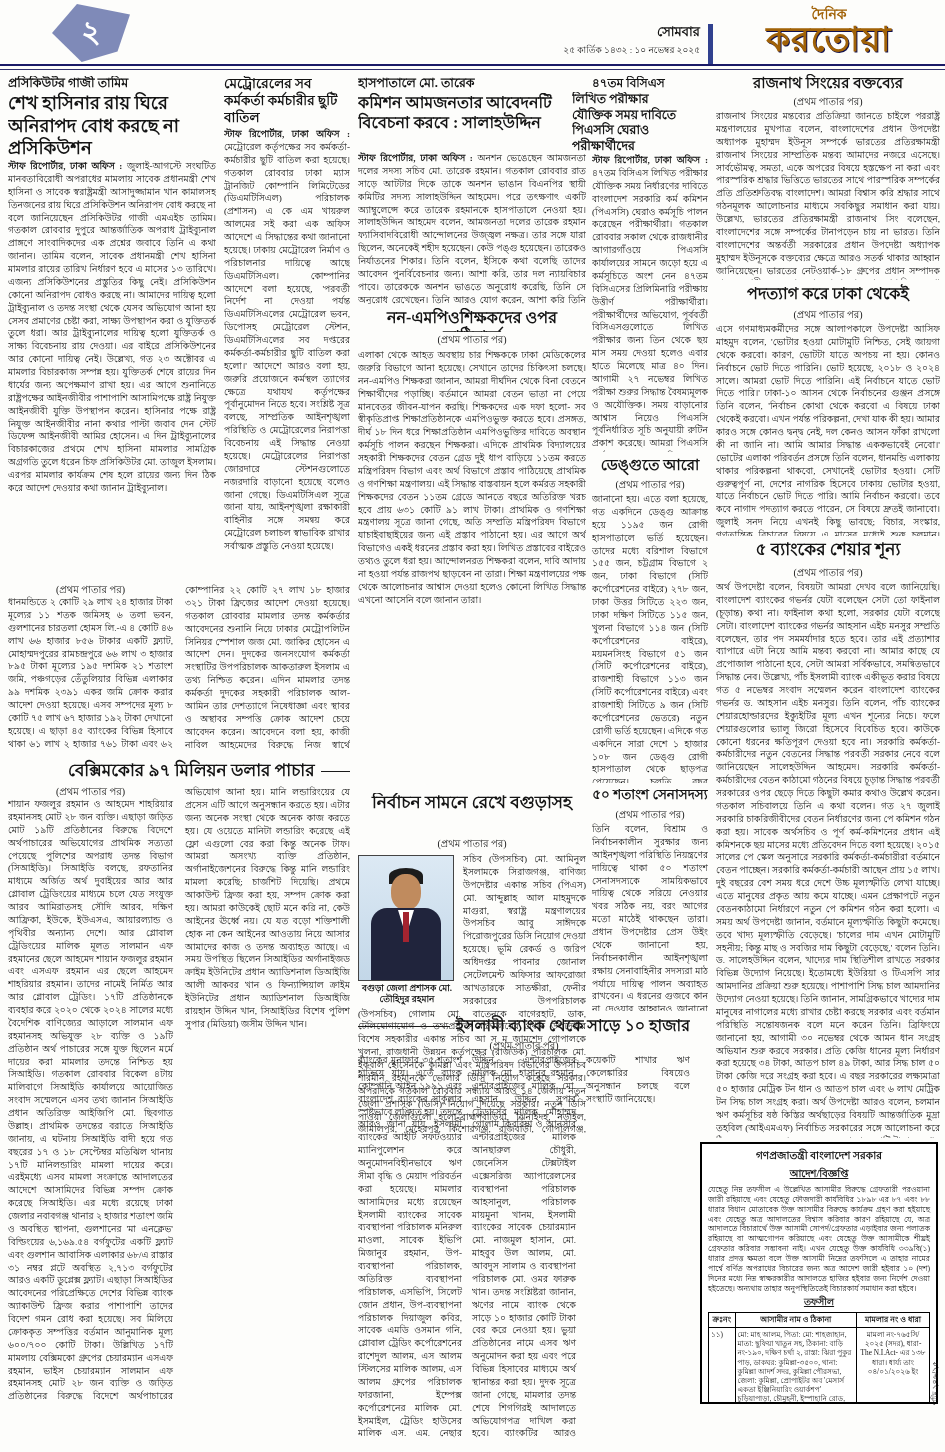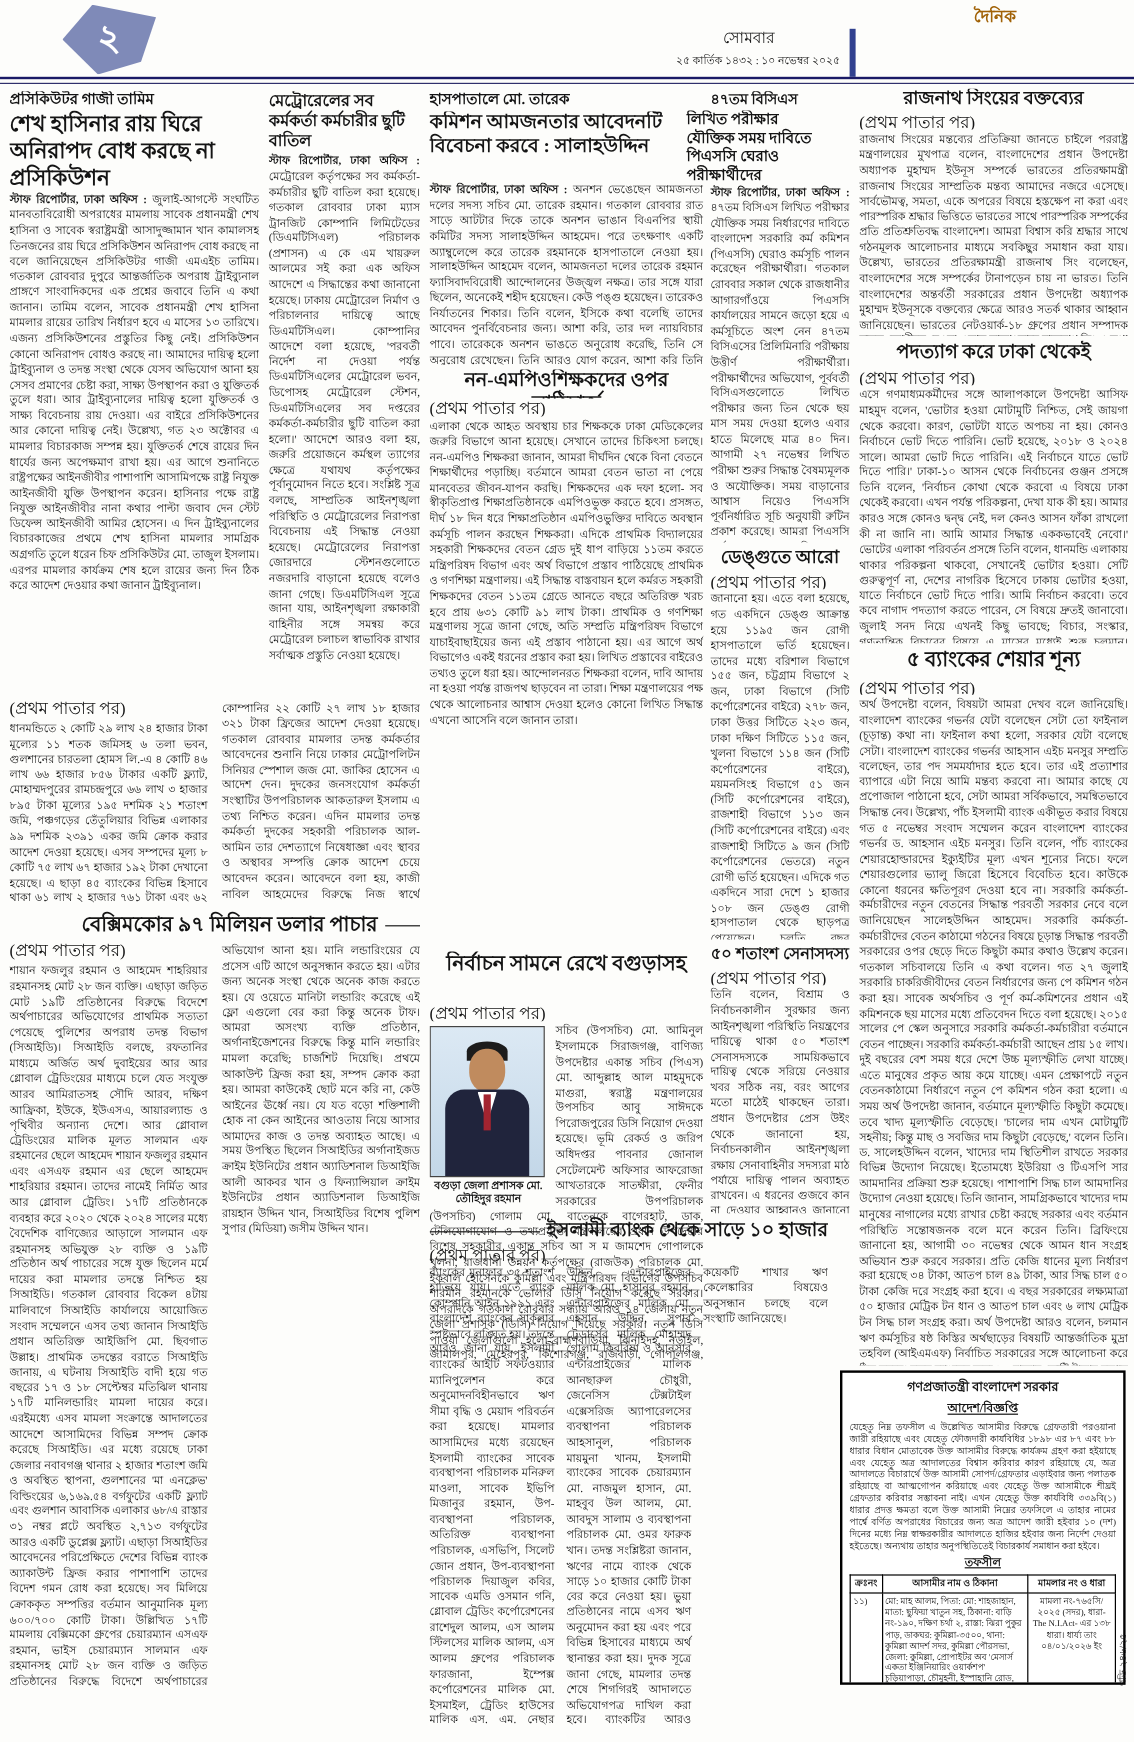"সোমবার" .date-day { font-weight: normal -> bold; text-align: center -> none }
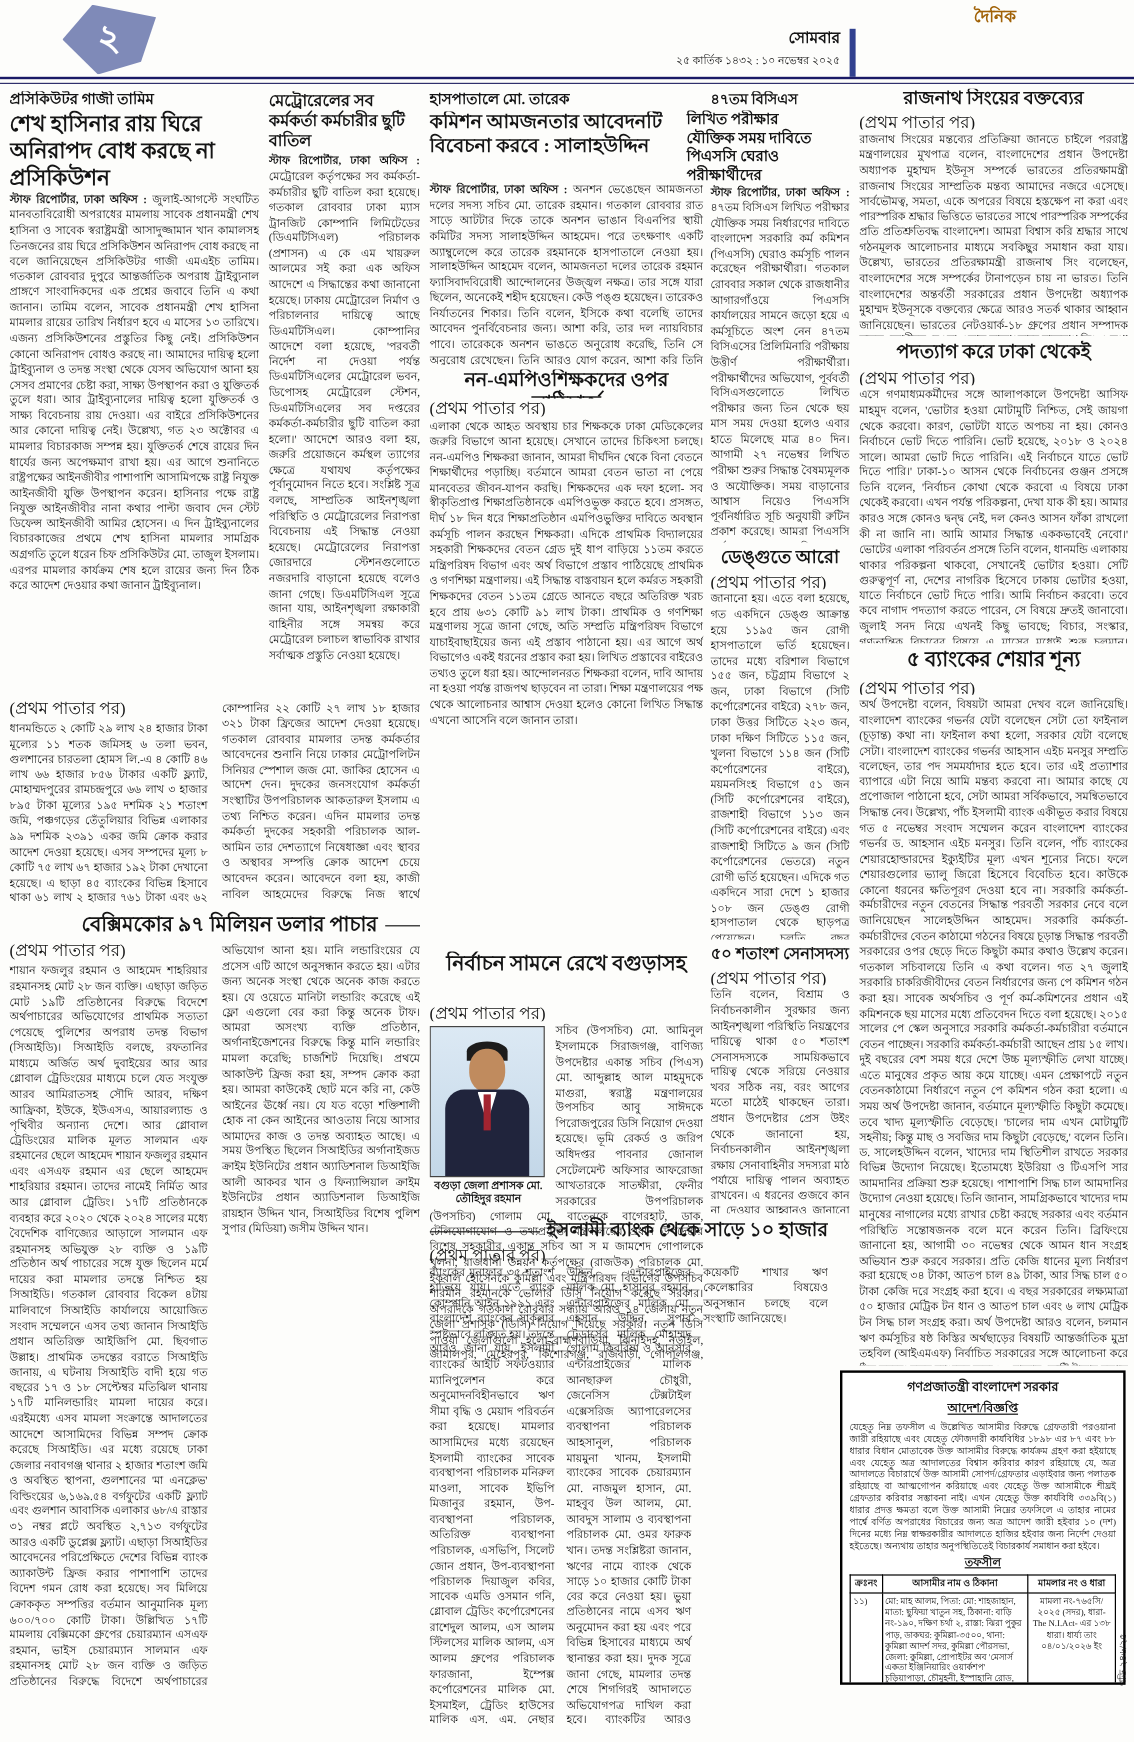"করতোয়া" div.logo-main { html: none -> <div>করতোয়া</div> }
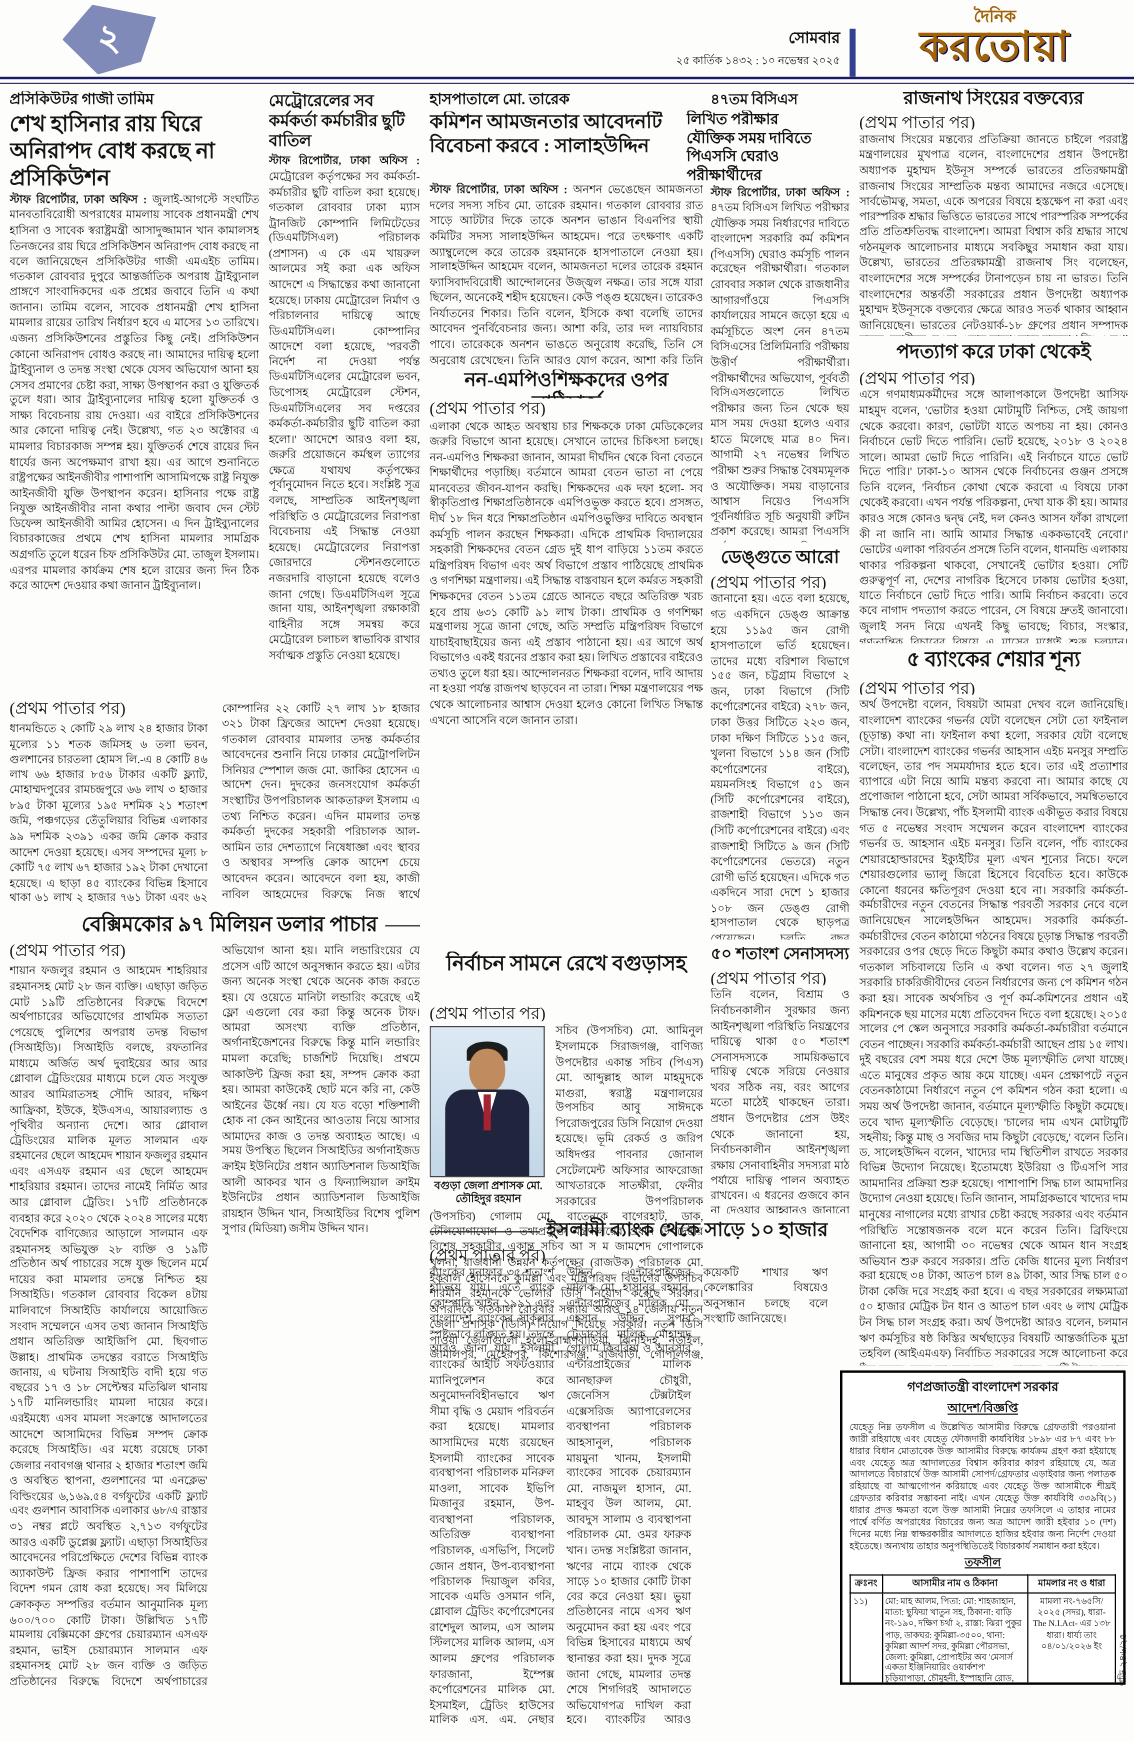"(প্রথম পাতার পর)" .cont { font-size: 14px -> 10px; text-align: left -> center }
